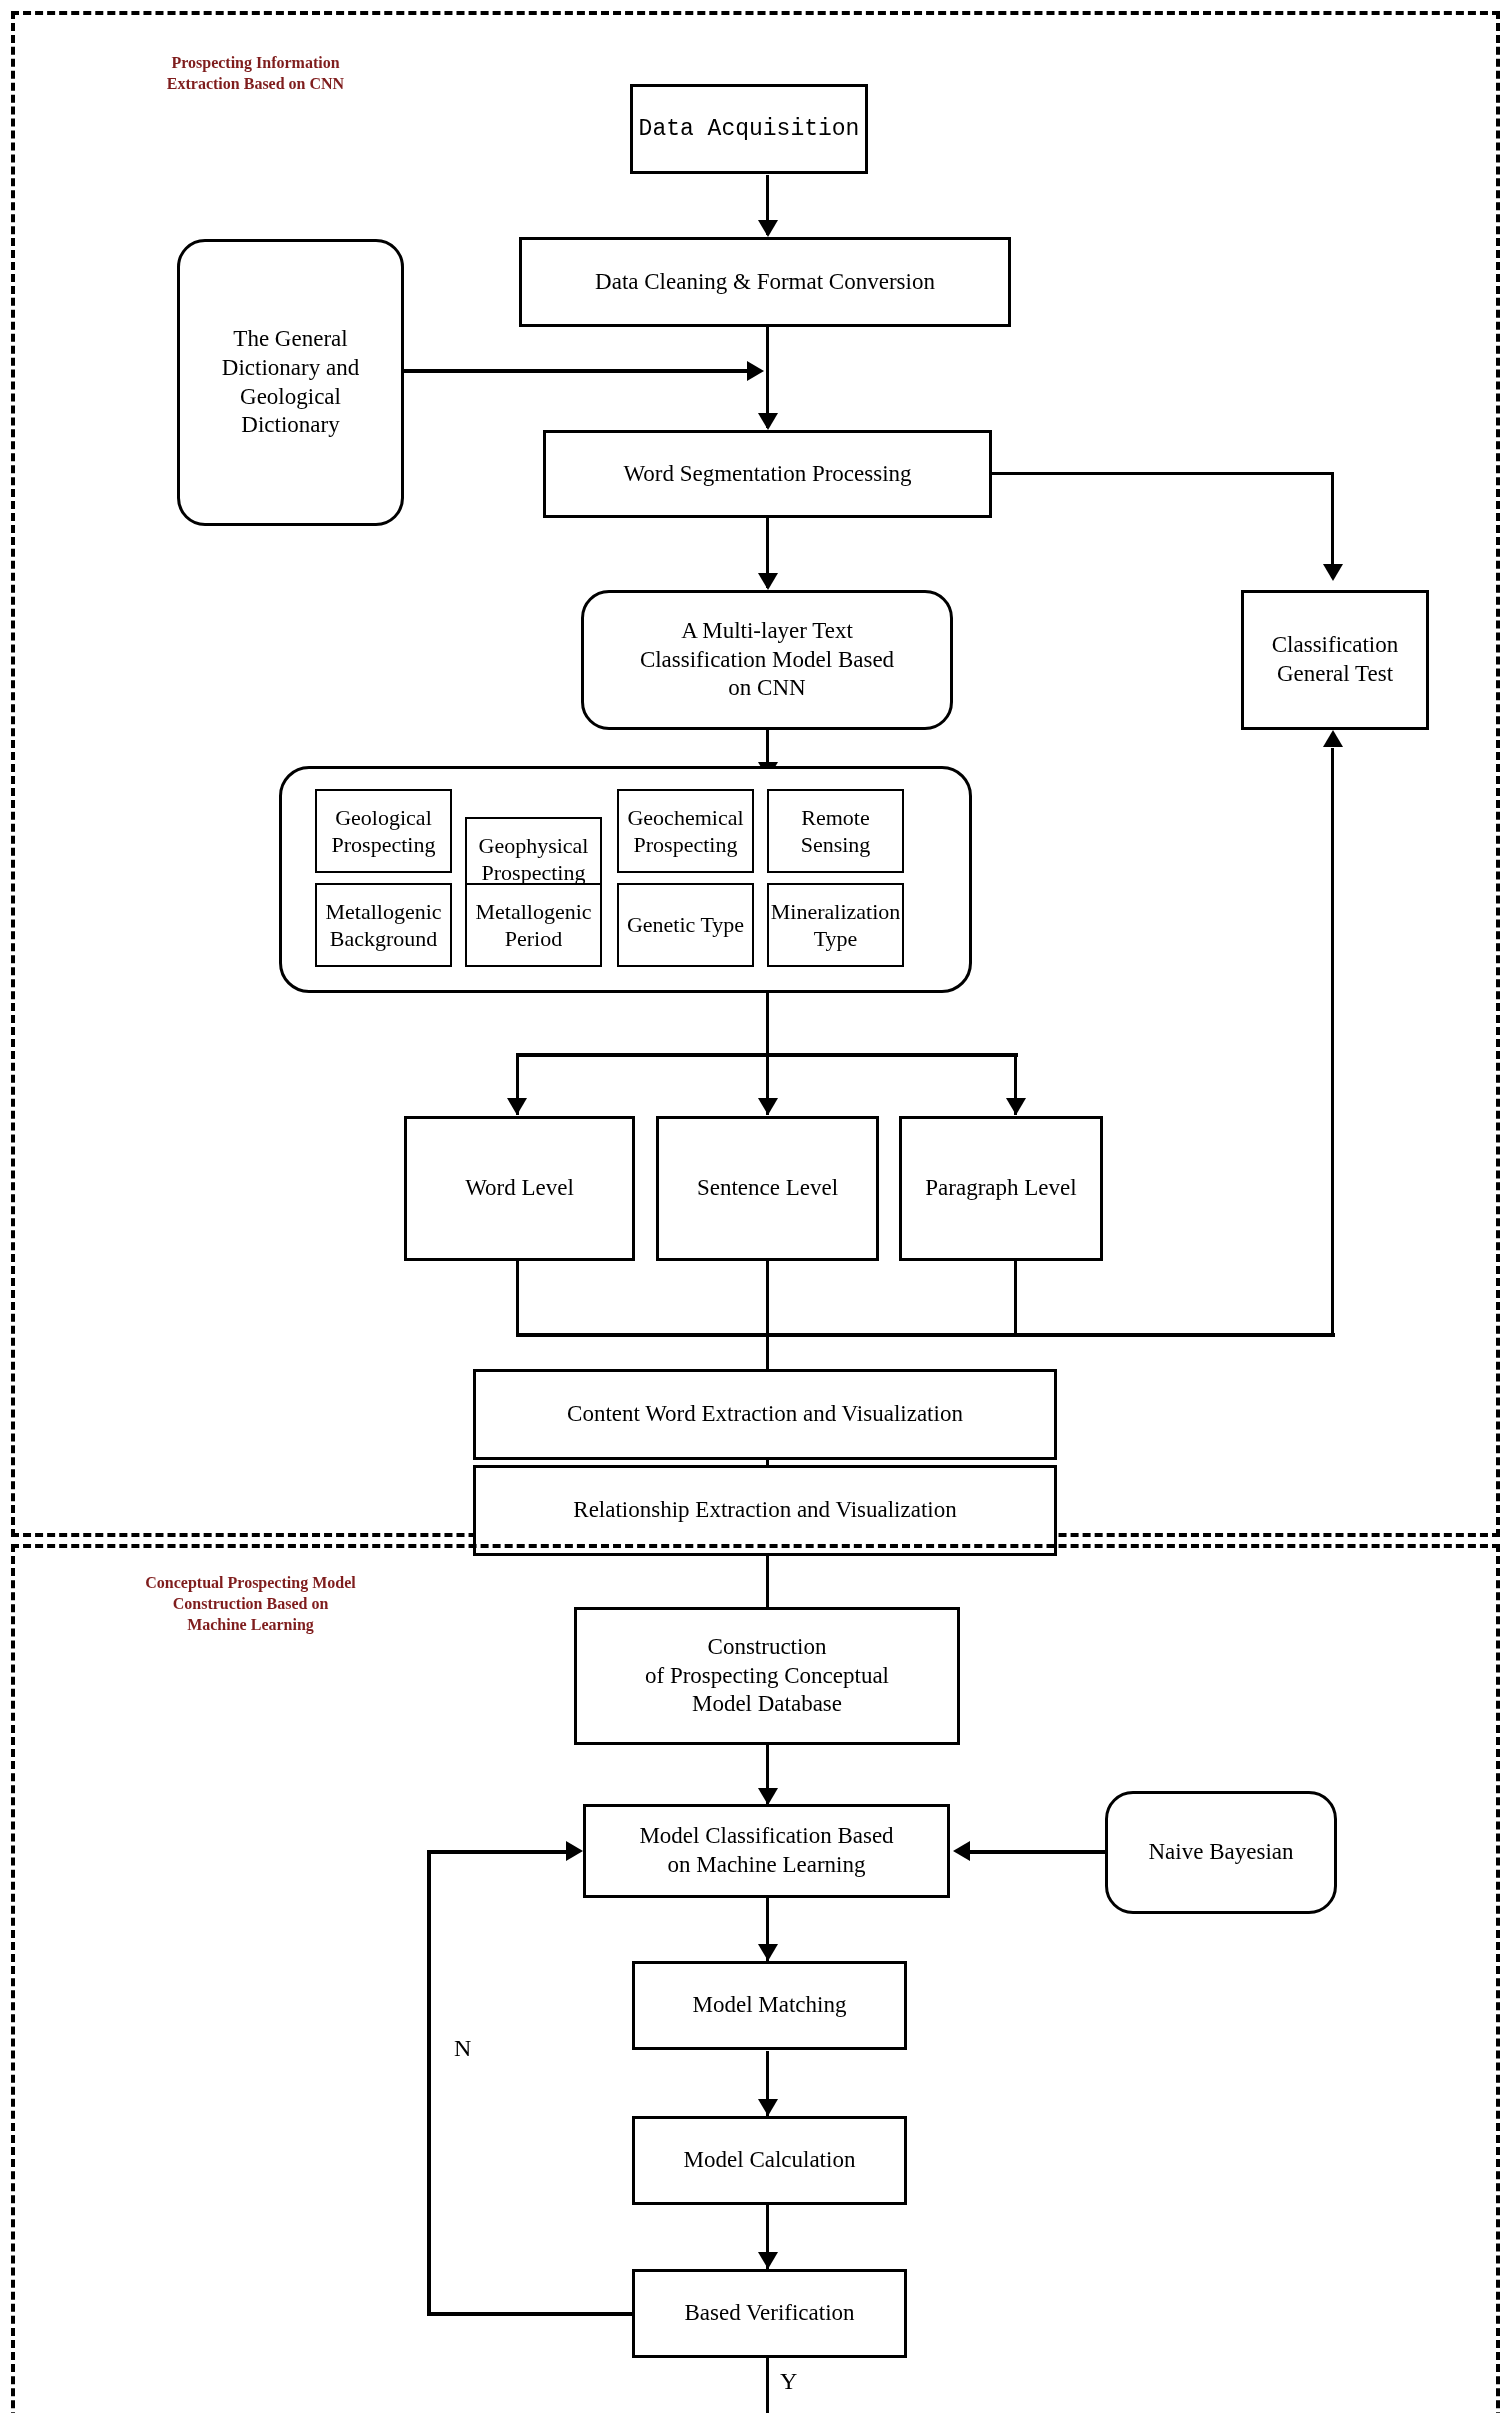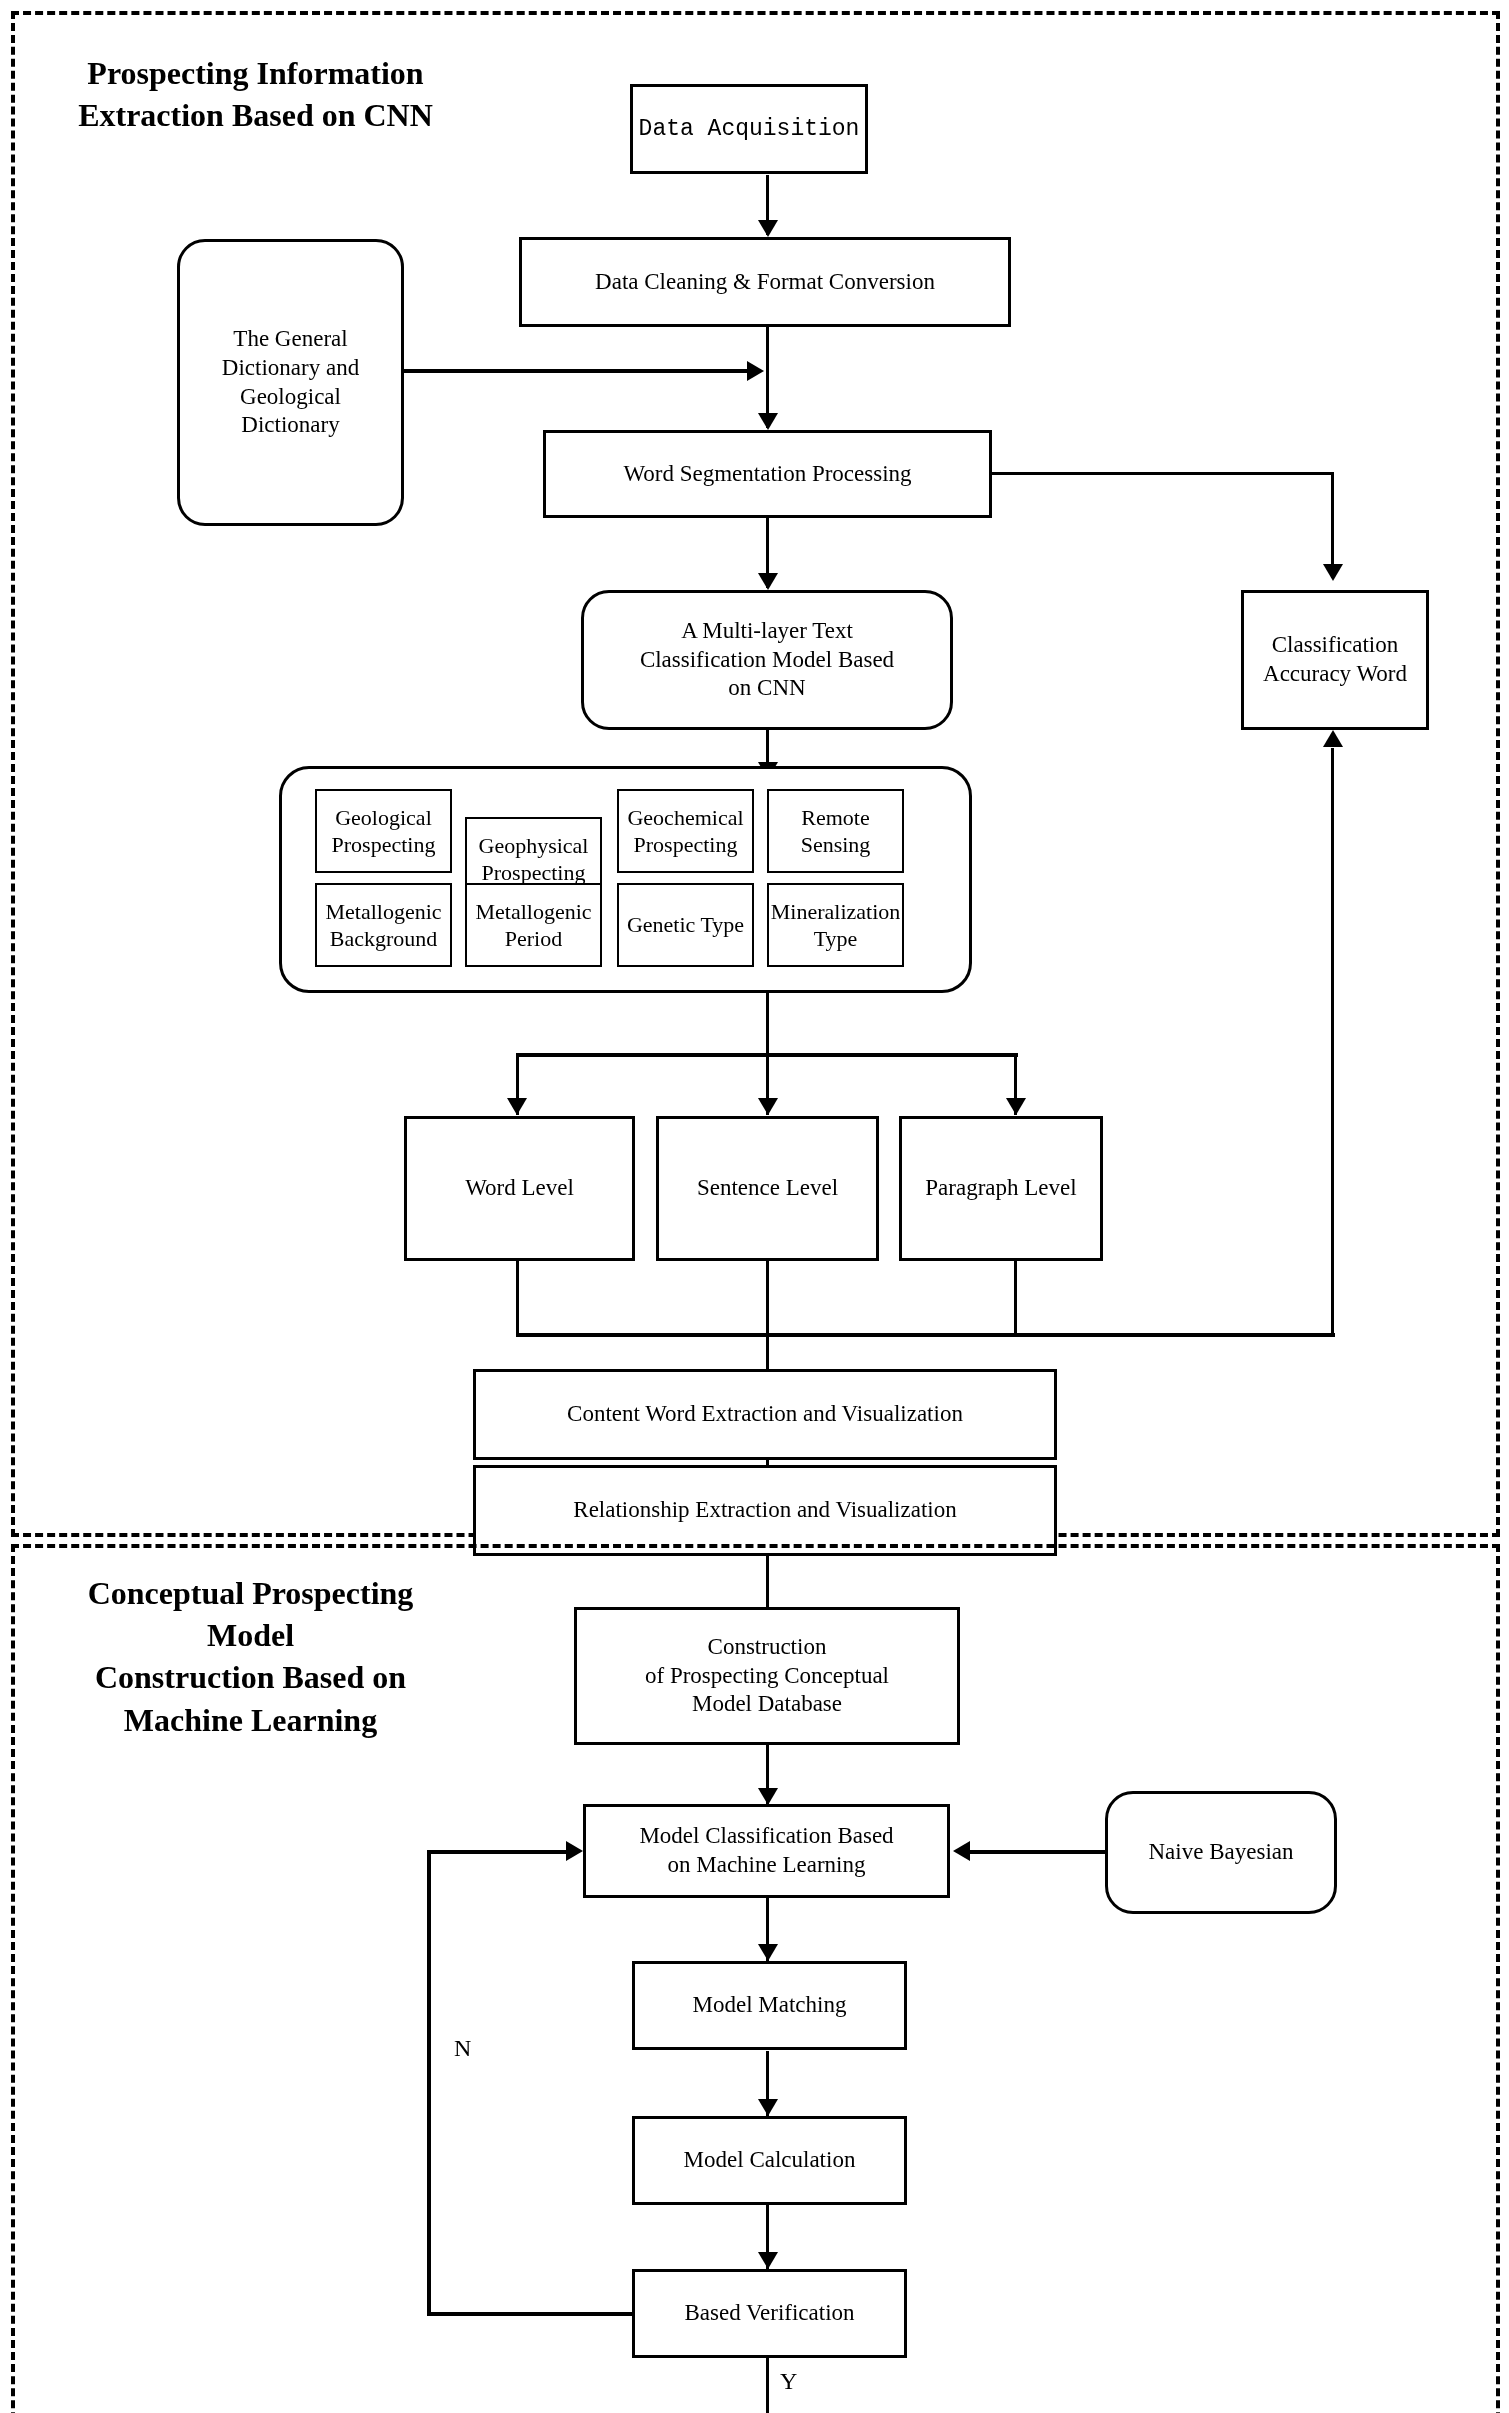"Prospecting Information" .section-title { color: #000000 -> #7f1d1d; font-size: 32px -> 16px }
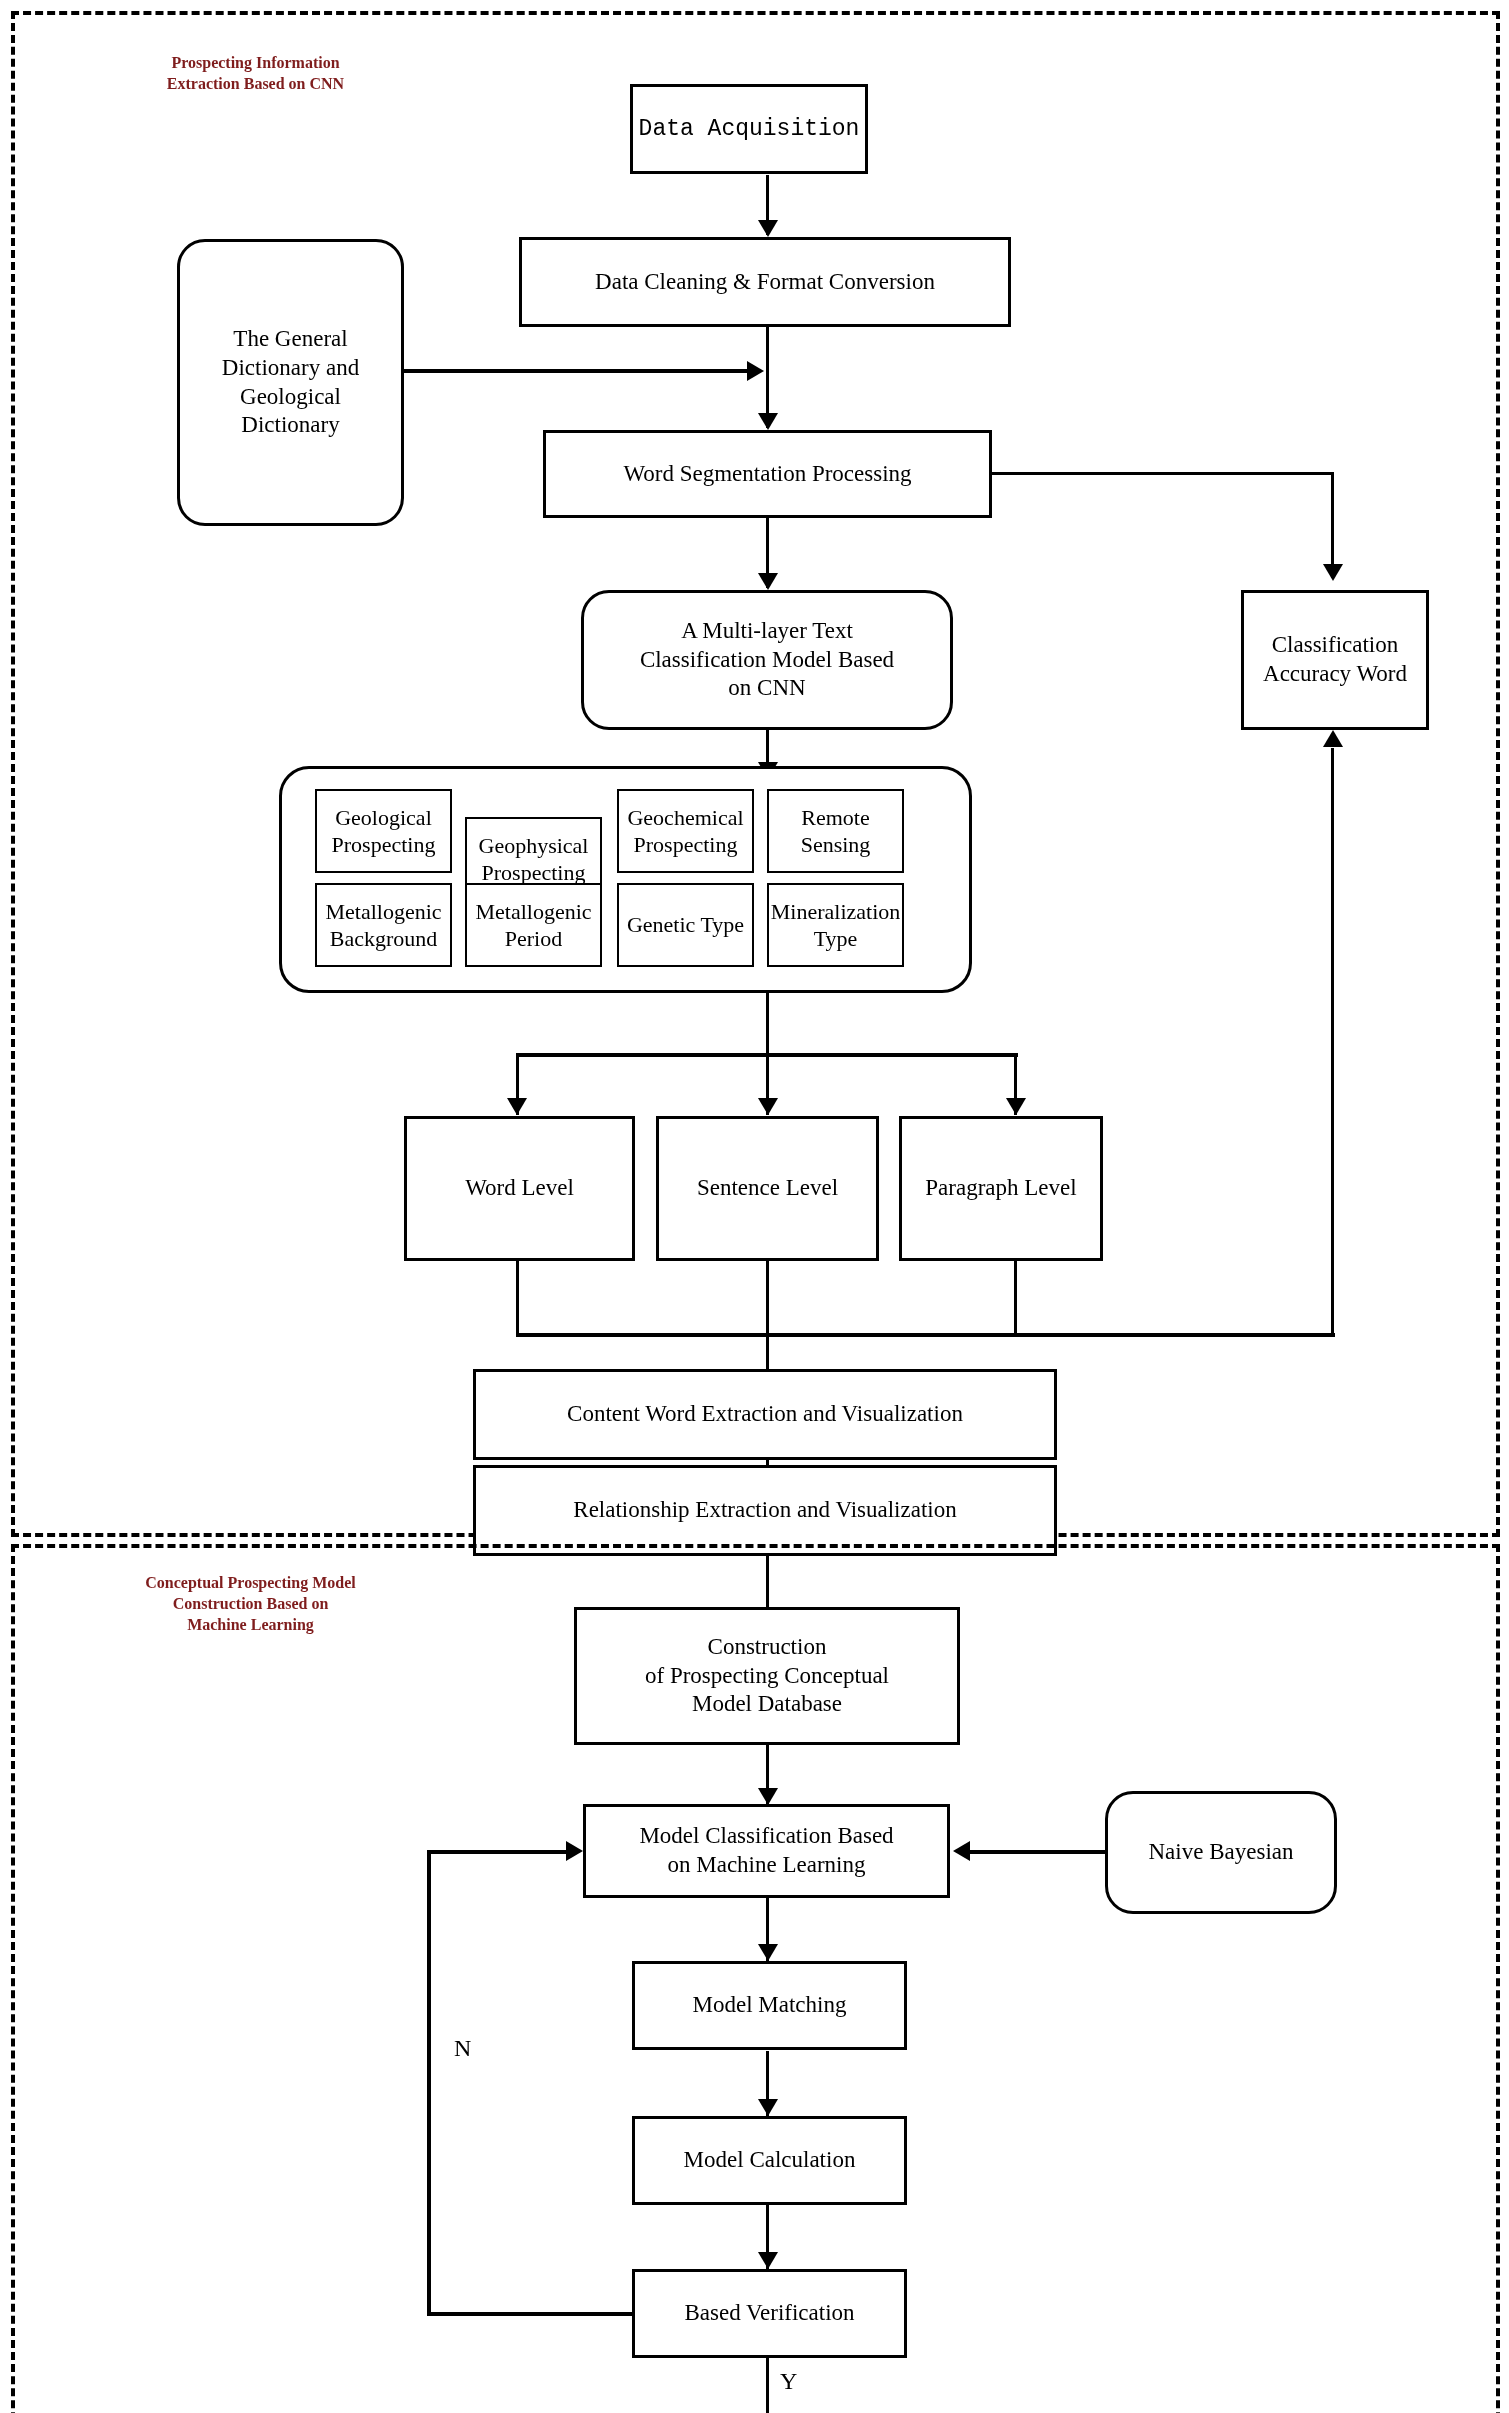"Classification" div.node { text: Accuracy Word -> General Test }
